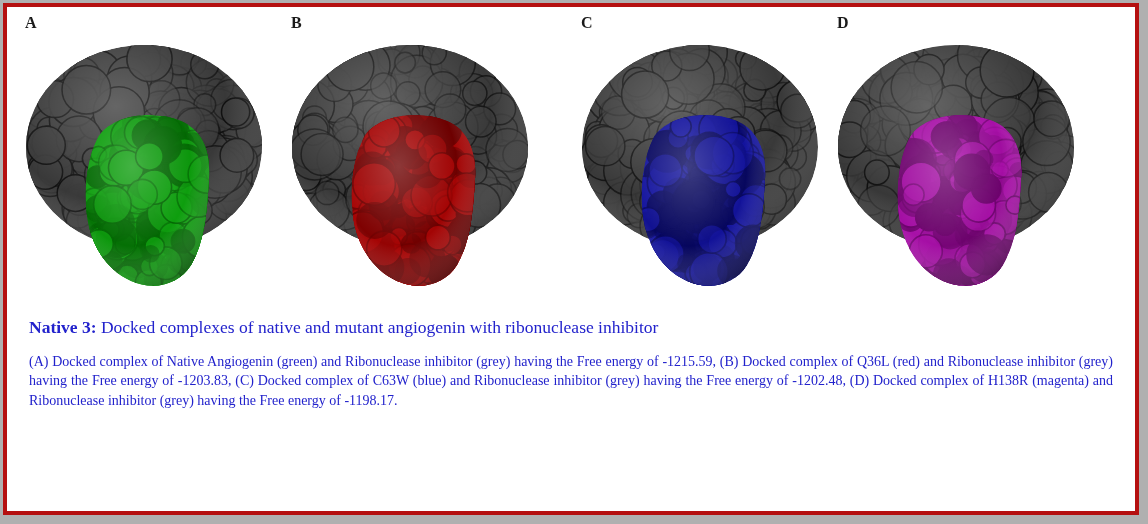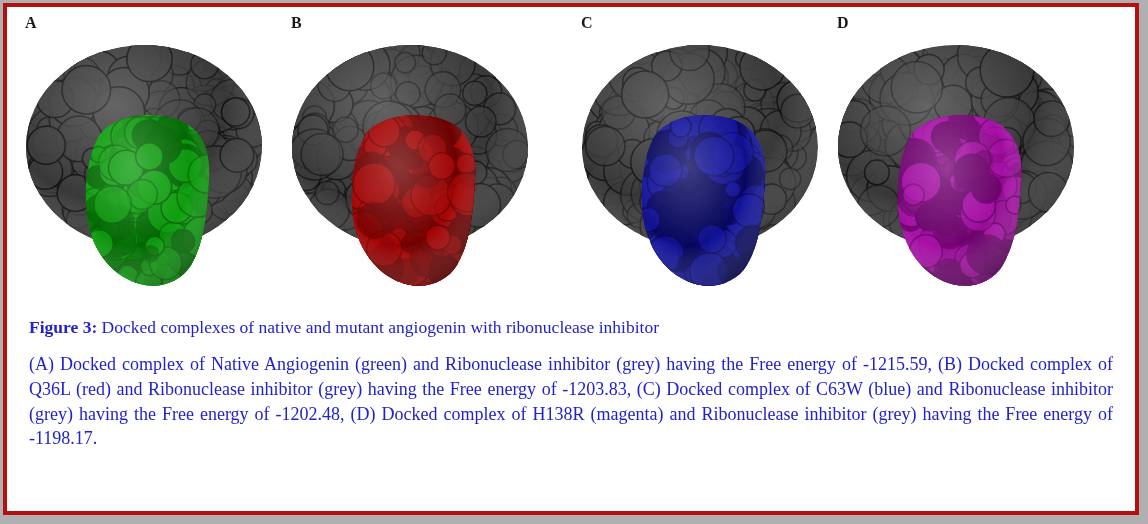"Figure 3:" span.fig-num { text: Figure -> Native }
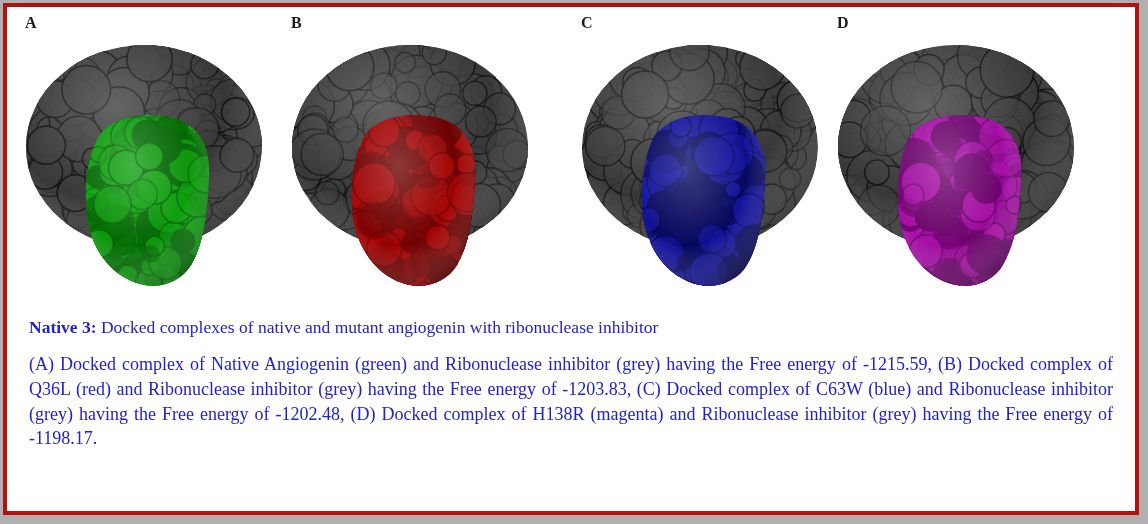"(A) Docked complex of Native" .fig-body { font-size: 18px -> 14px }
